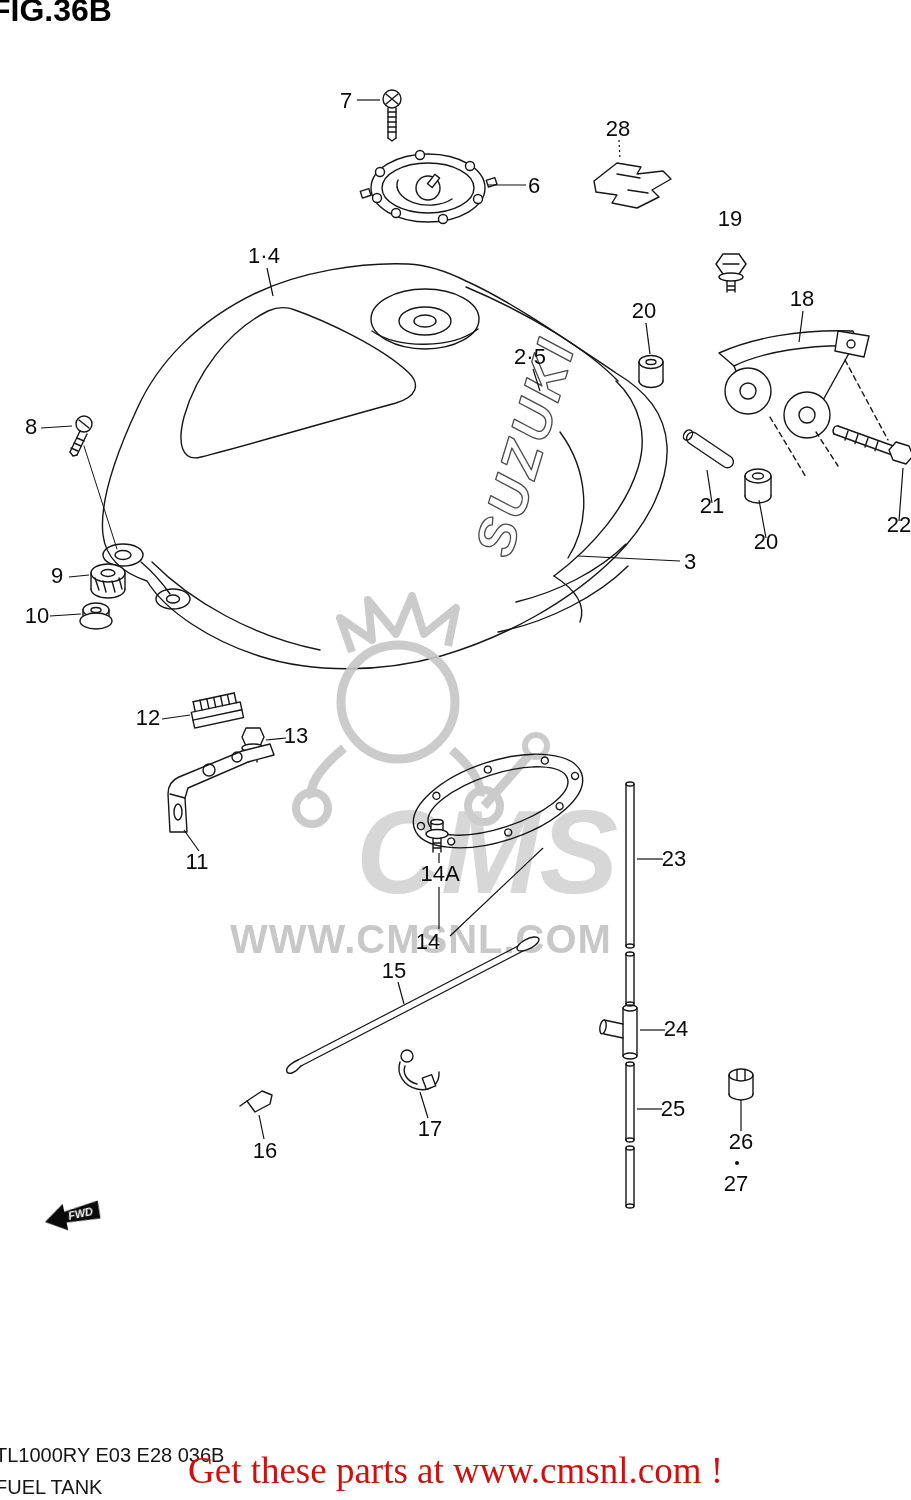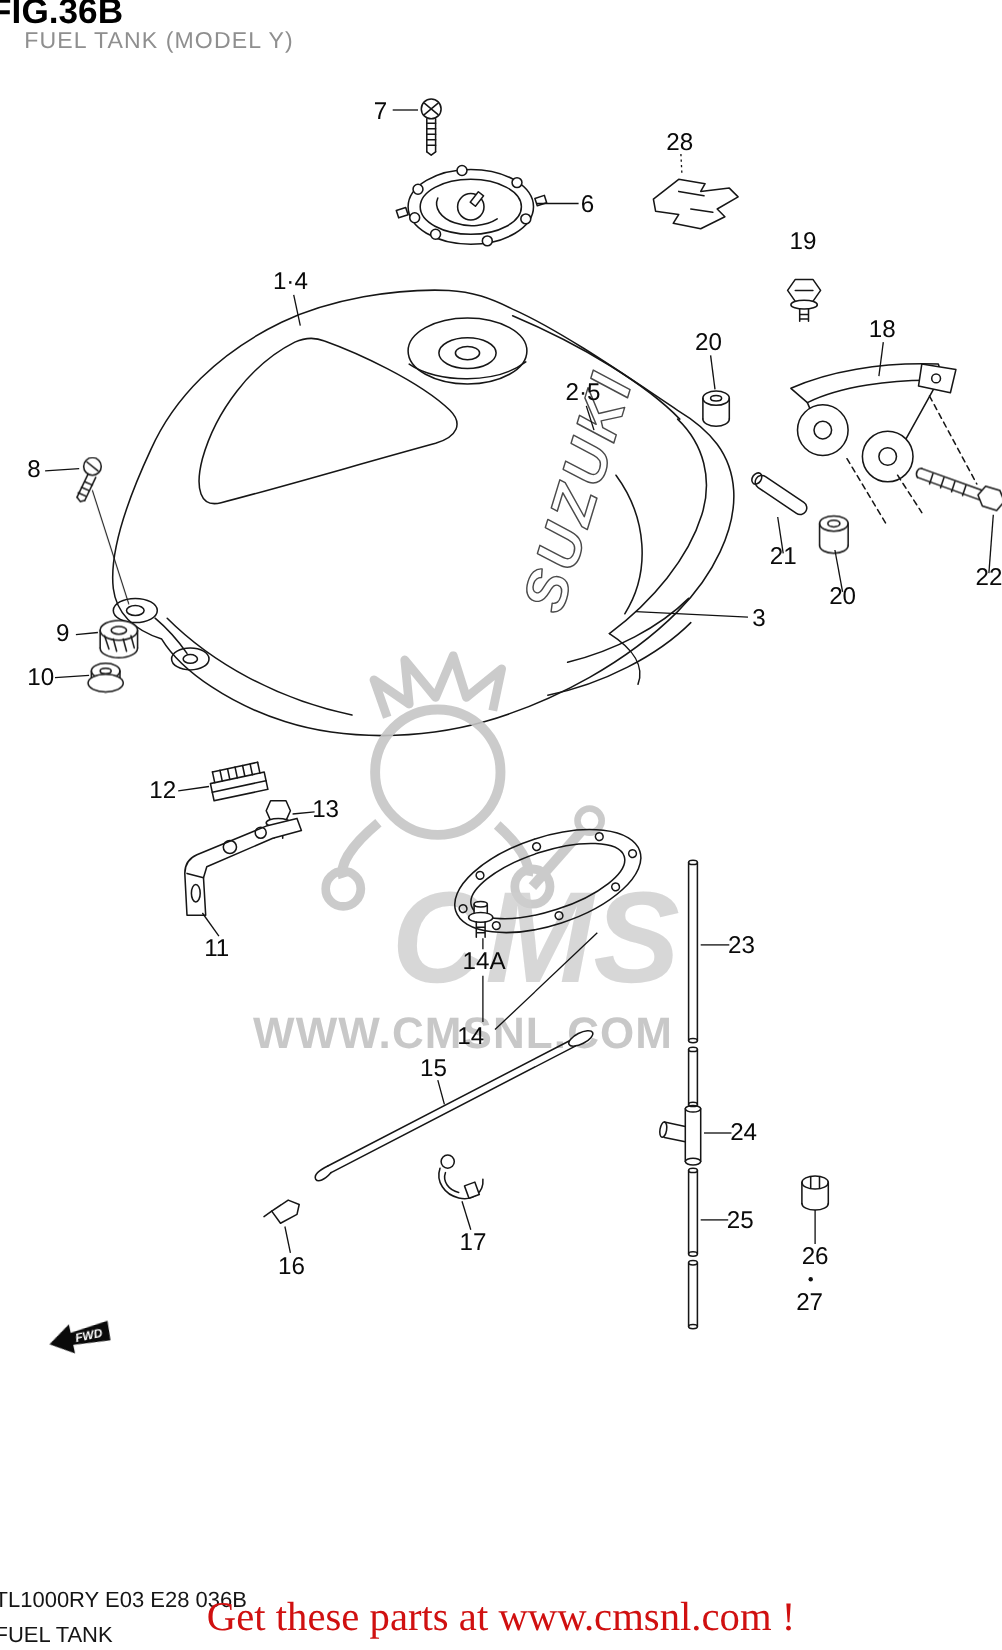"FUEL TANK (MODEL Y)" div.hdr-title { html: <div>FUEL TANK (MODEL Y)</div> -> none }
